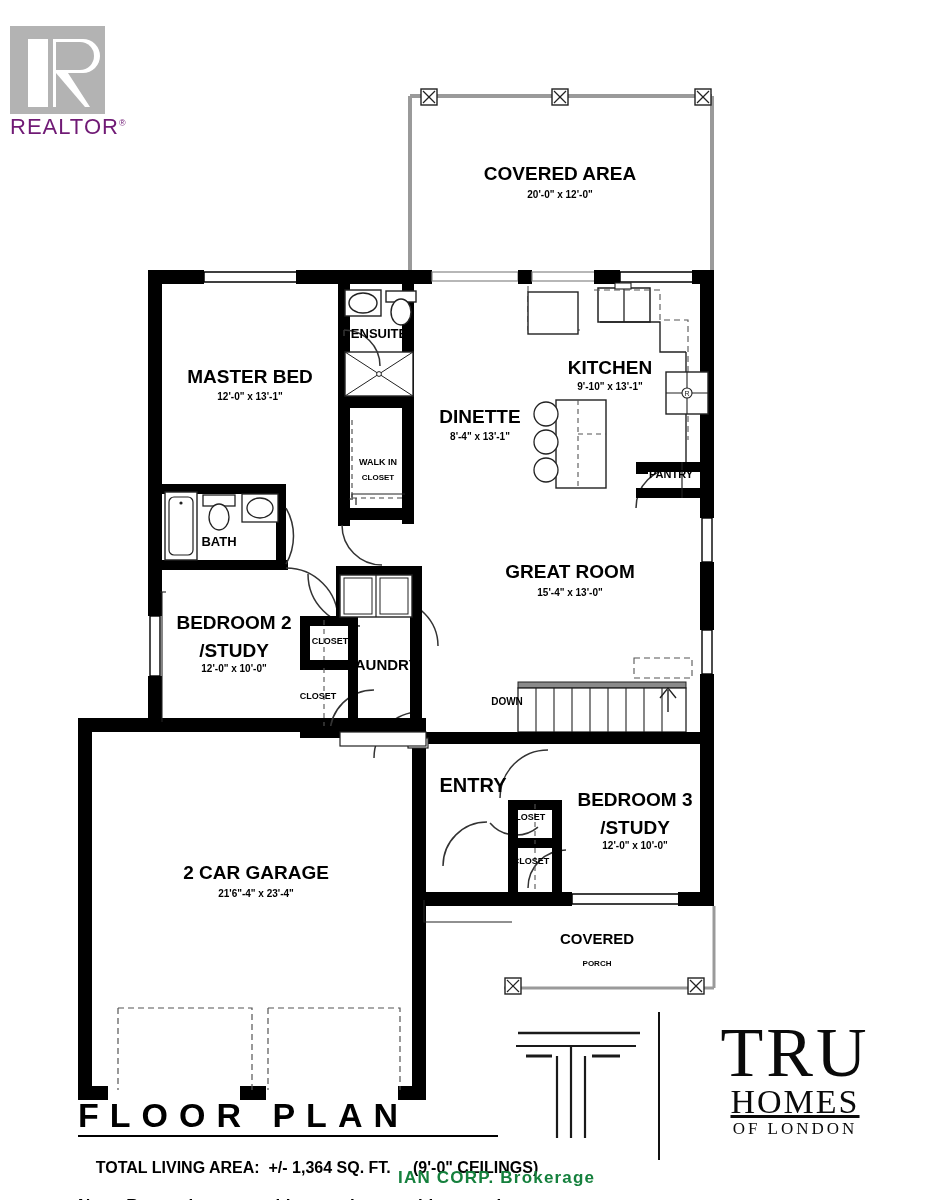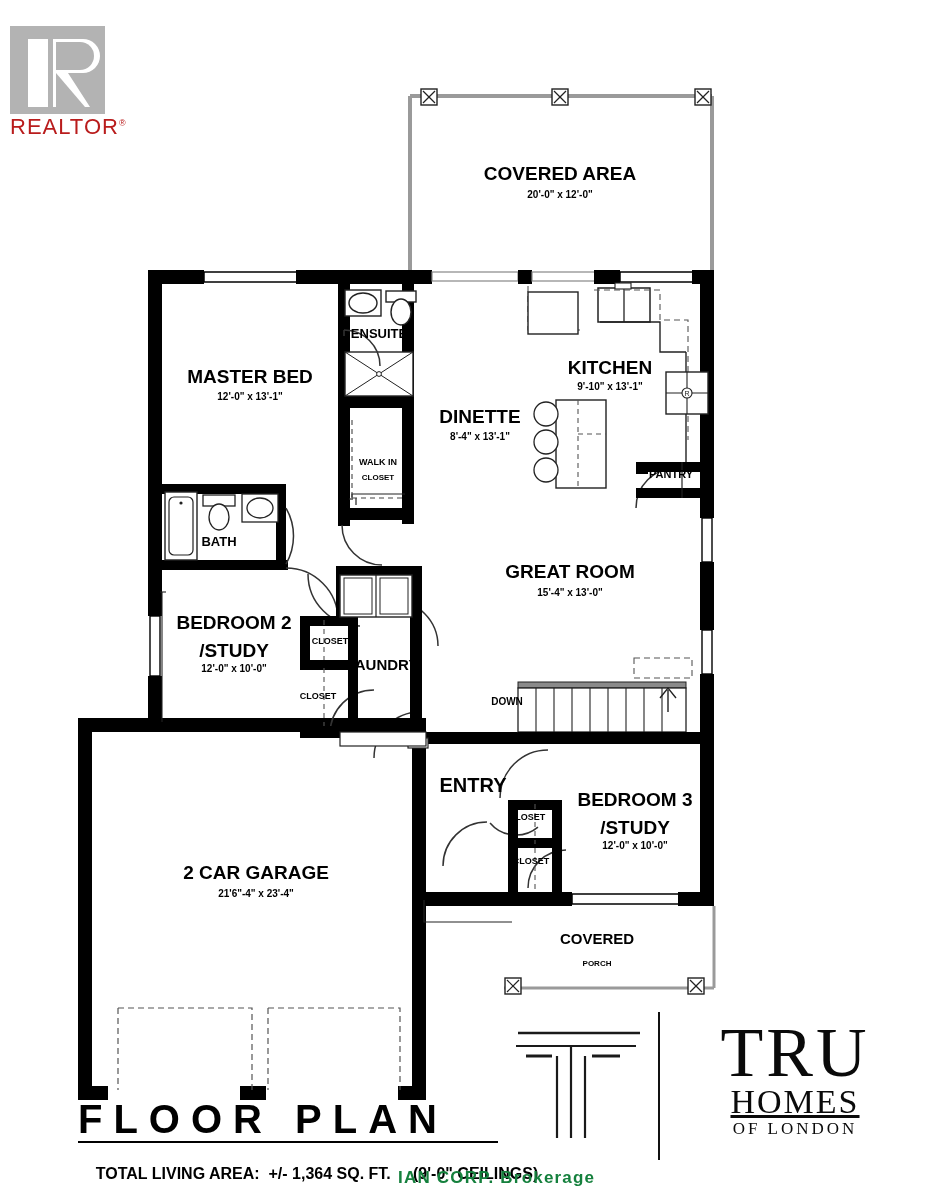"REALTOR®" .realtor-word { color: #b91c1c -> #701a75 }
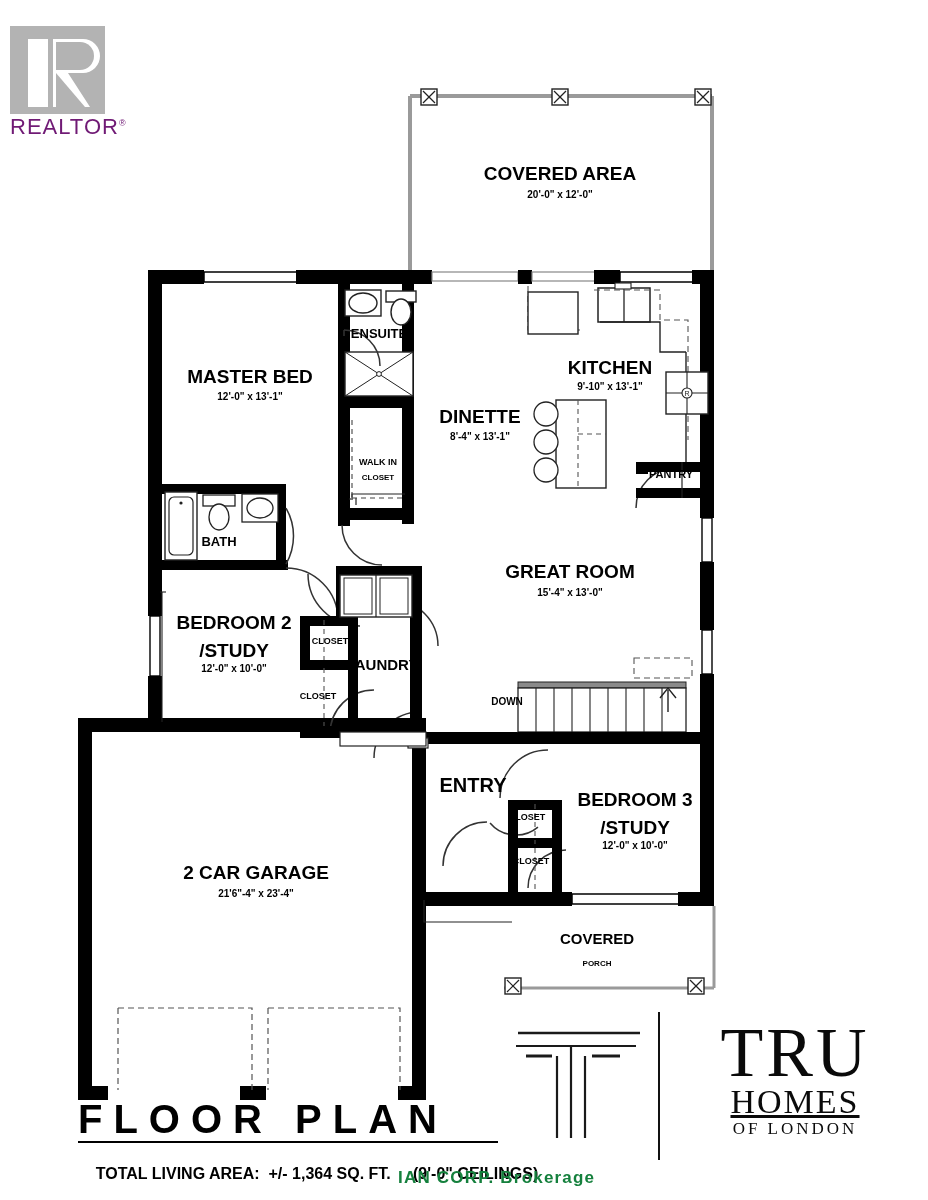"FLOOR PLAN" .title-blk .fp { font-size: 40px -> 34px }
